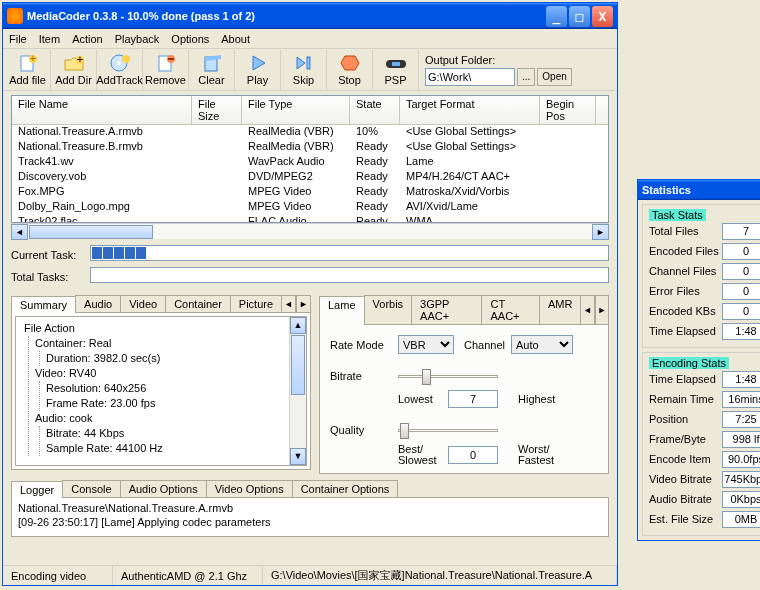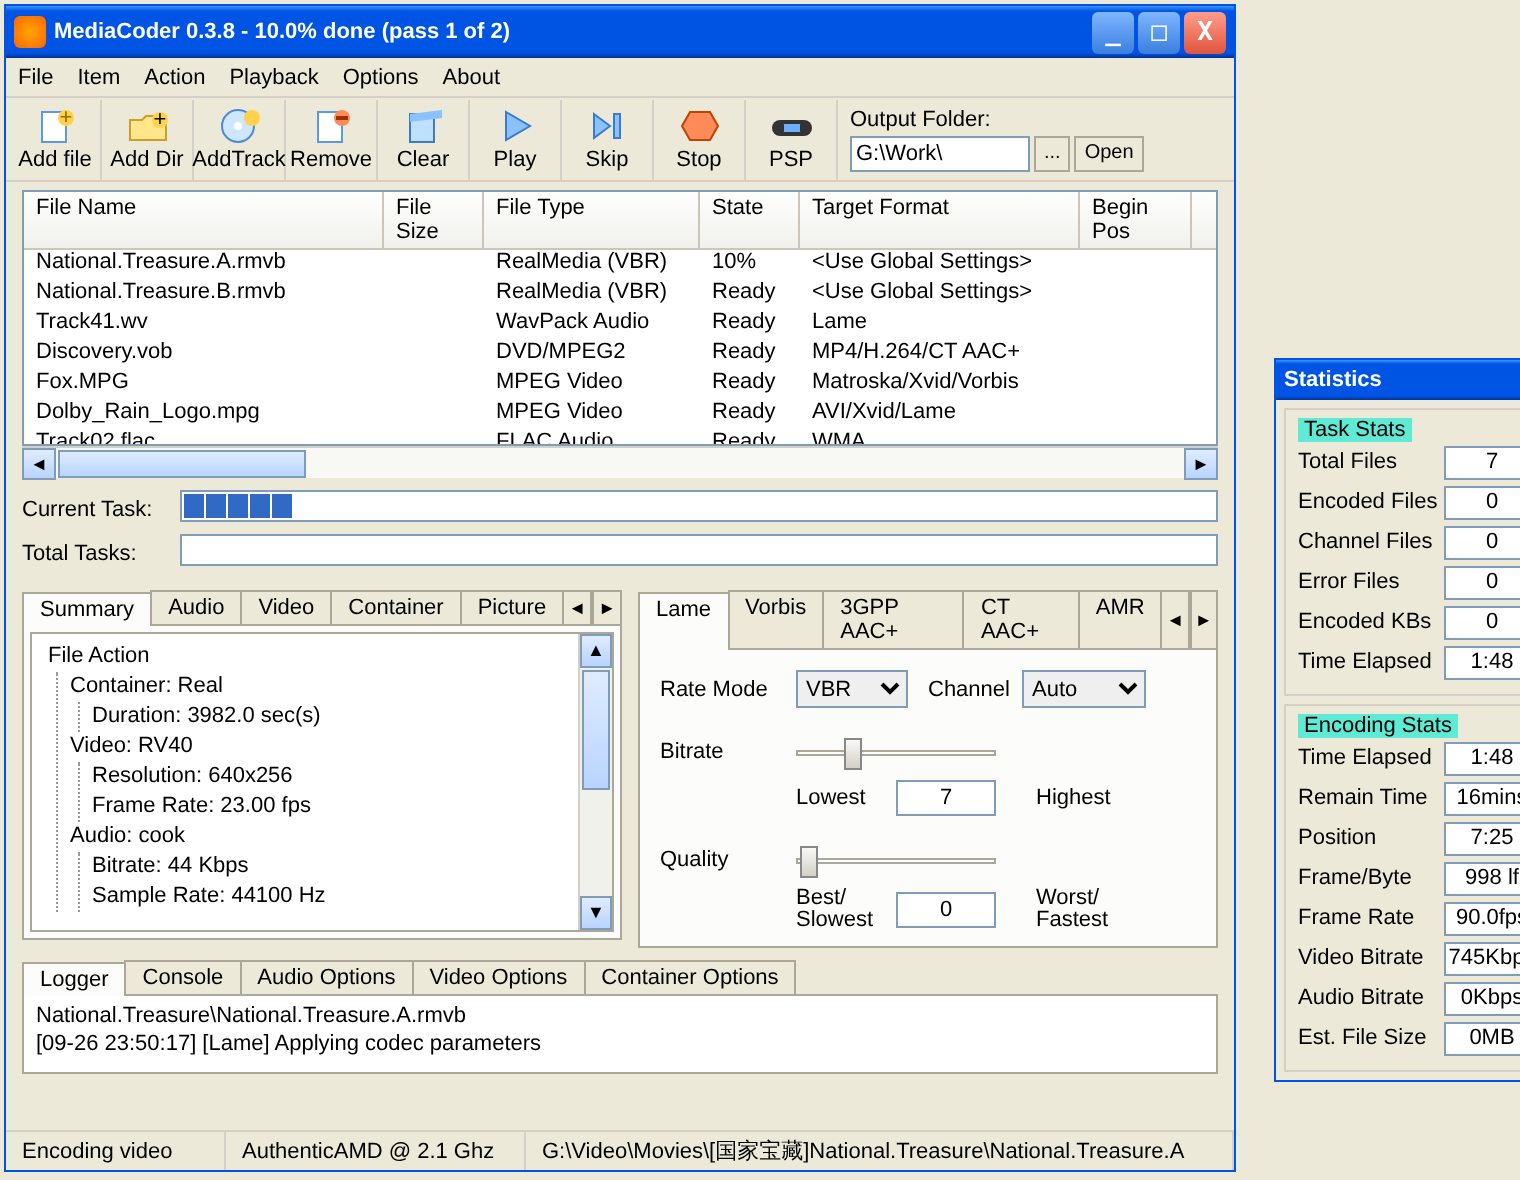"Frame Rate" span { text: Frame Rate -> Encode Item }
